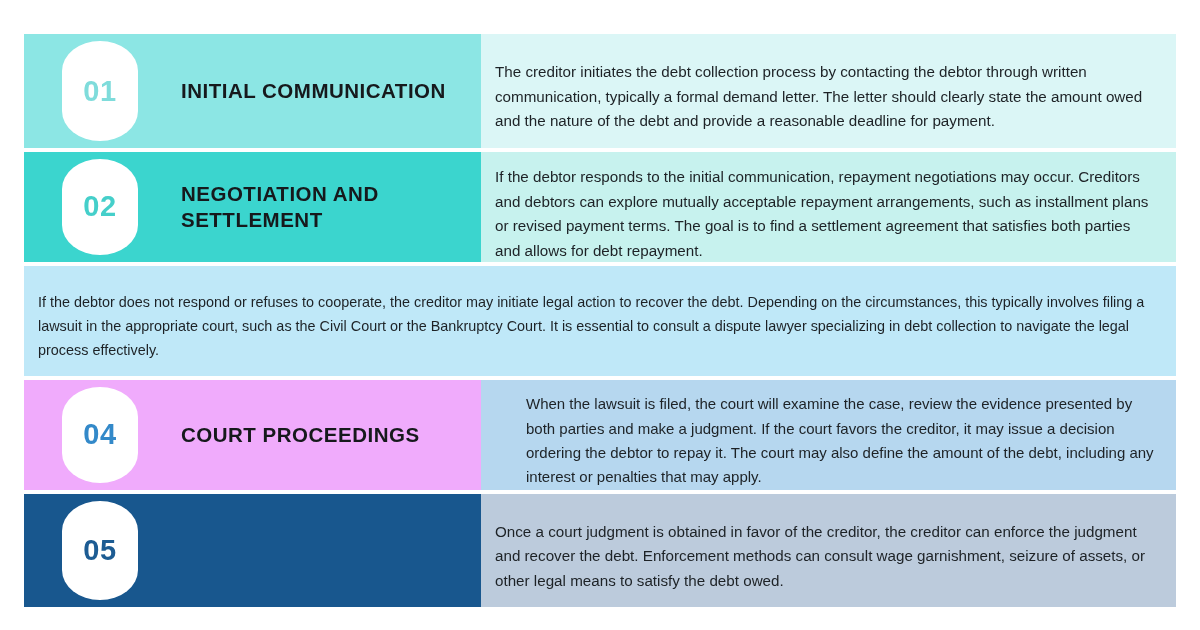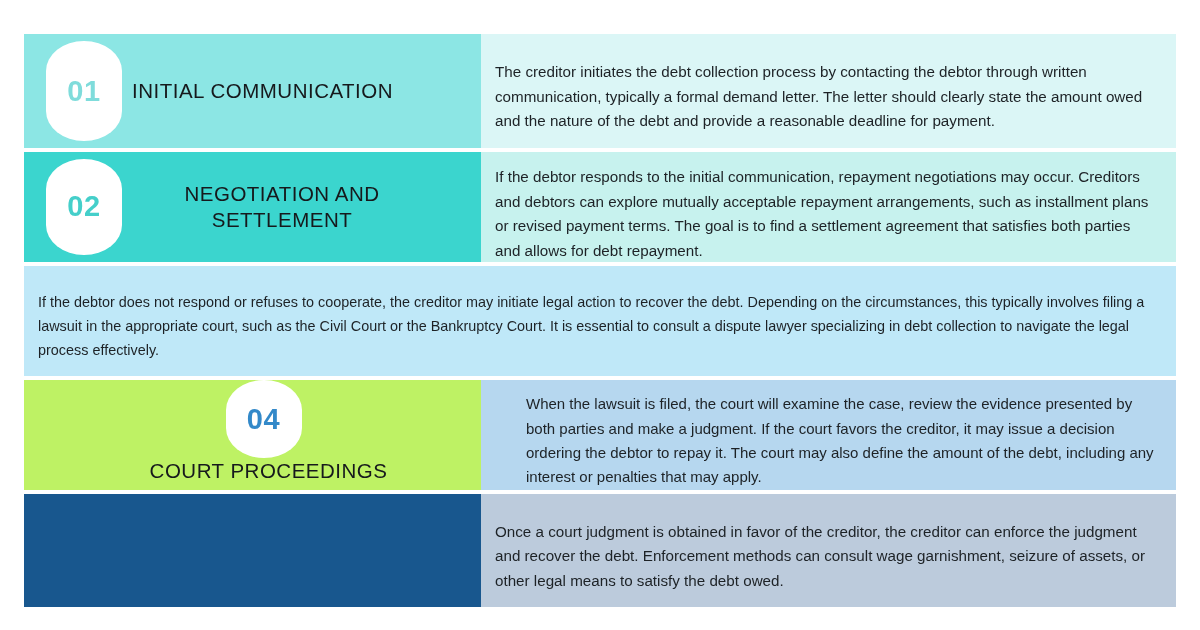"01" .step-left { padding-left: 22px -> 38px; text-align: center -> none }
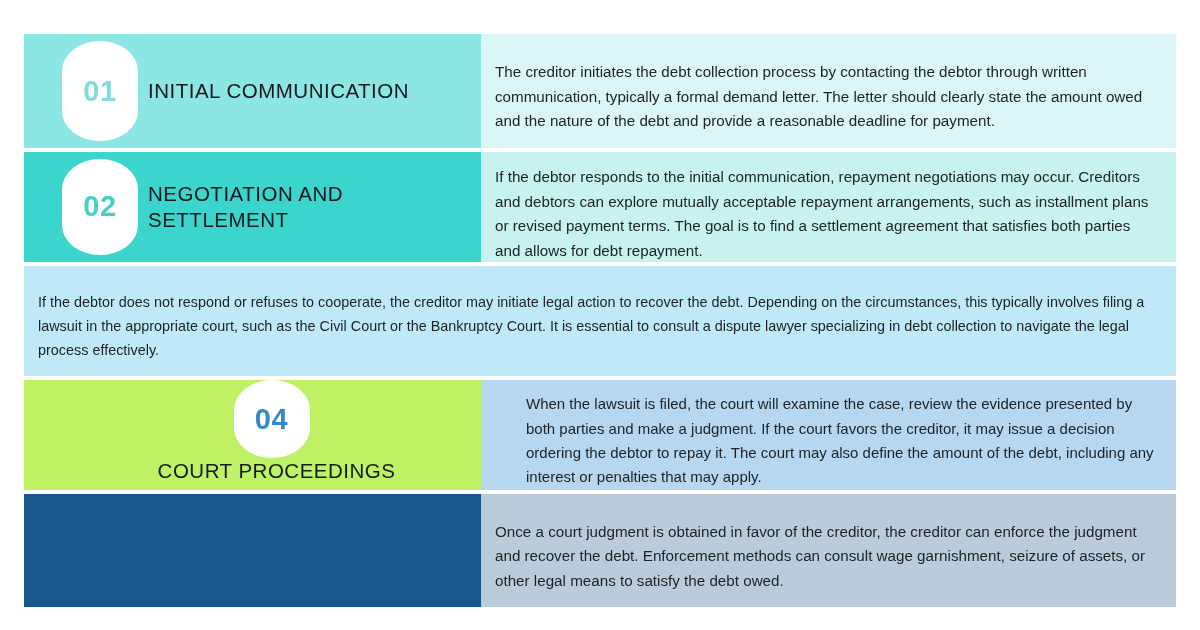"INITIAL COMMUNICATION" .step-title { font-weight: normal -> bold; margin-left: 10px -> 43px }
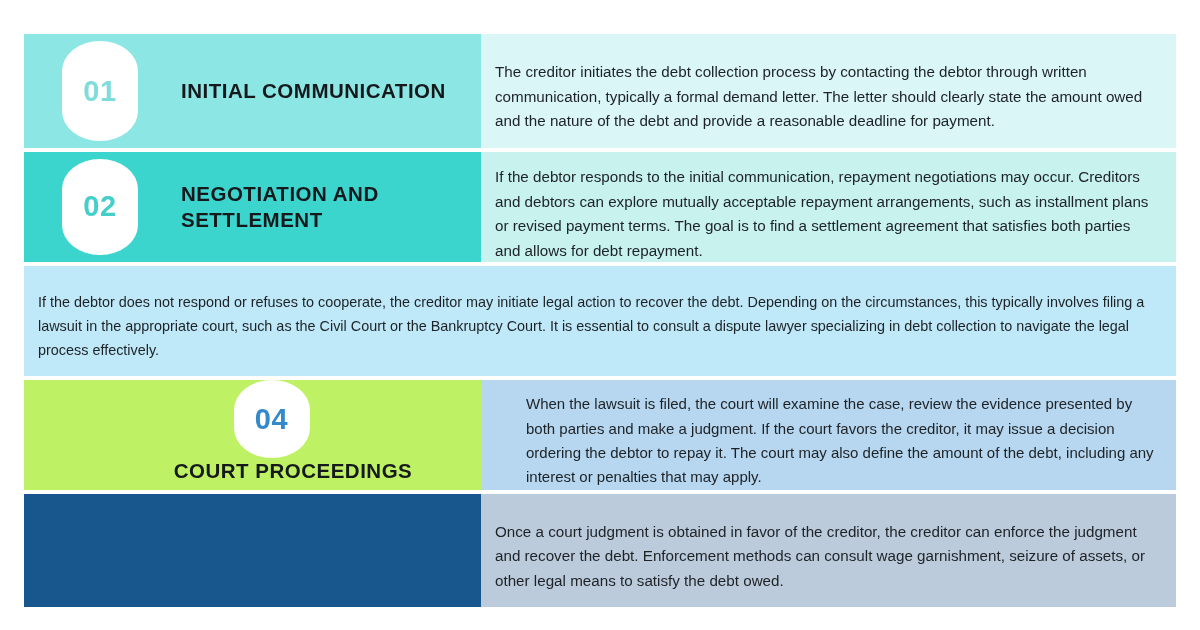"04" div.step-left { background: #bef264 -> #f0abfc; flex-direction: column -> none }
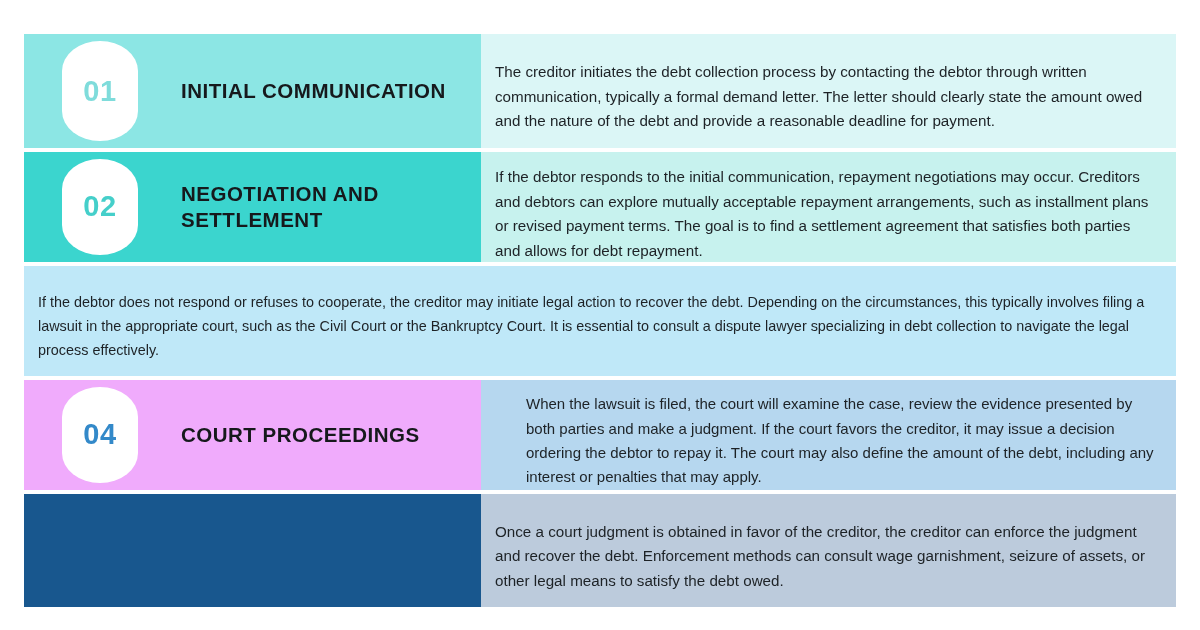"05" div.step-badge { html: none -> <div> <span>05</span> </div> }
